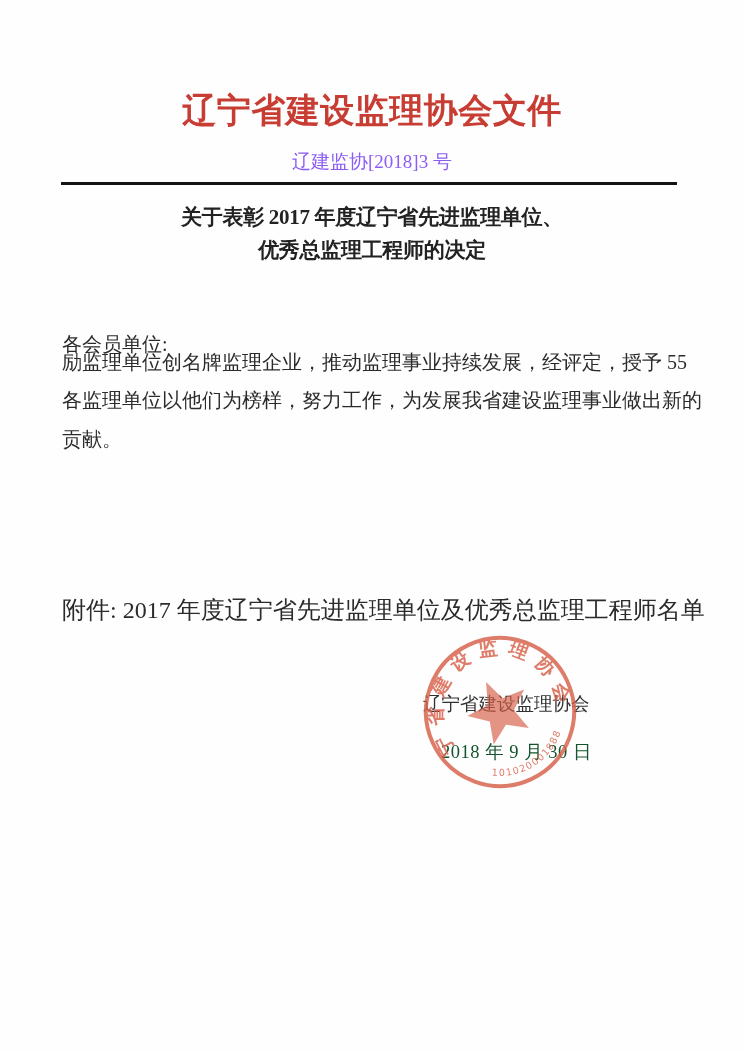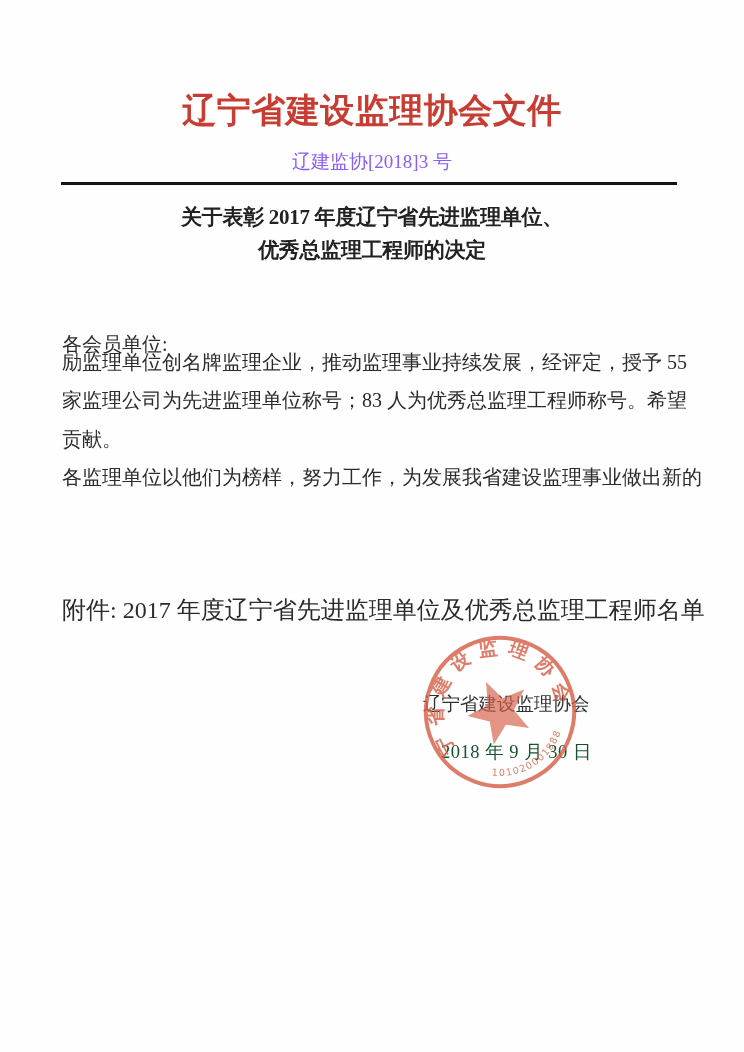"家监理公司为先进监理单位称号；83 人为优秀总监理工程师称号。希望" div.body-line { html: <div>家监理公司为先进监理单位称号；83 人为优秀总监理工程师称号。希望</div> -> none }
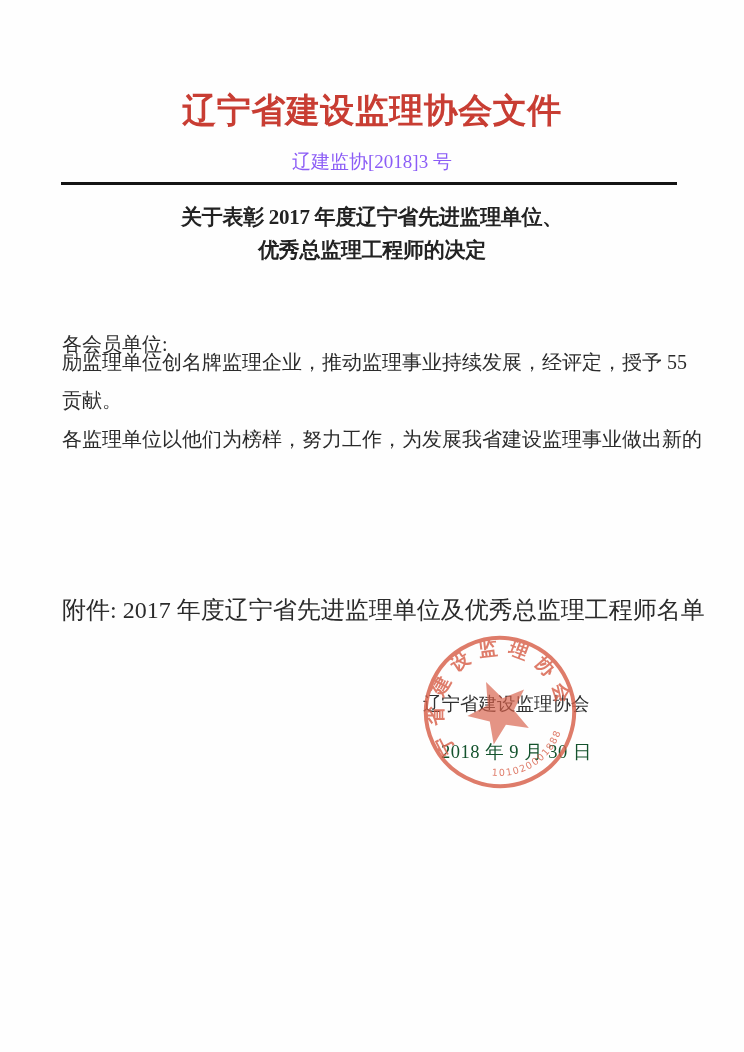"贡献。" div.body-line { order: before "各监理单位以他们为榜样，努力工作，为发展我省建设监理事业做出新的" -> after "各监理单位以他们为榜样，努力工作，为发展我省建设监理事业做出新的" }
